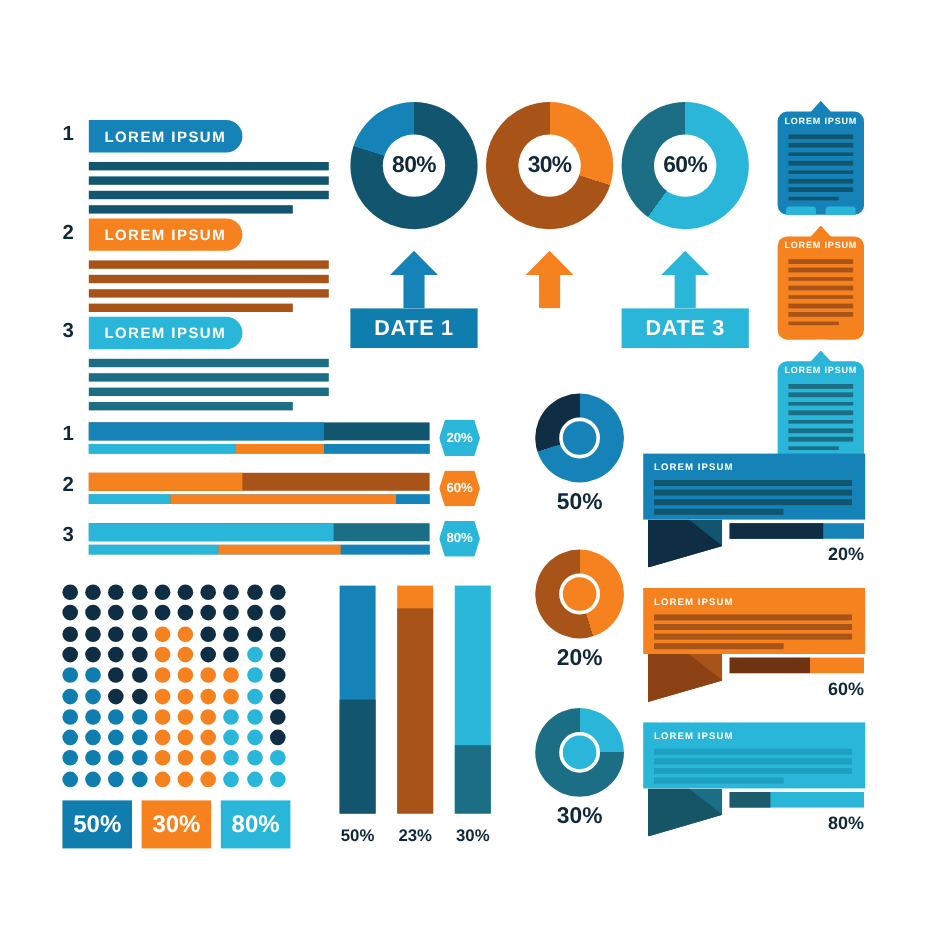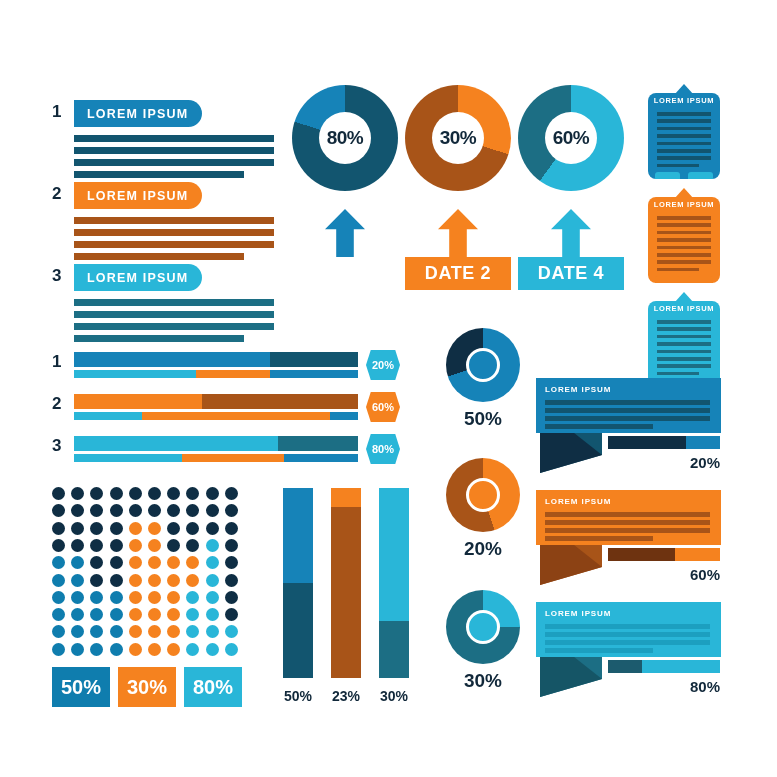"DATE 1" div.date-box { html: none -> <div> <span>DATE 1</span> </div> }
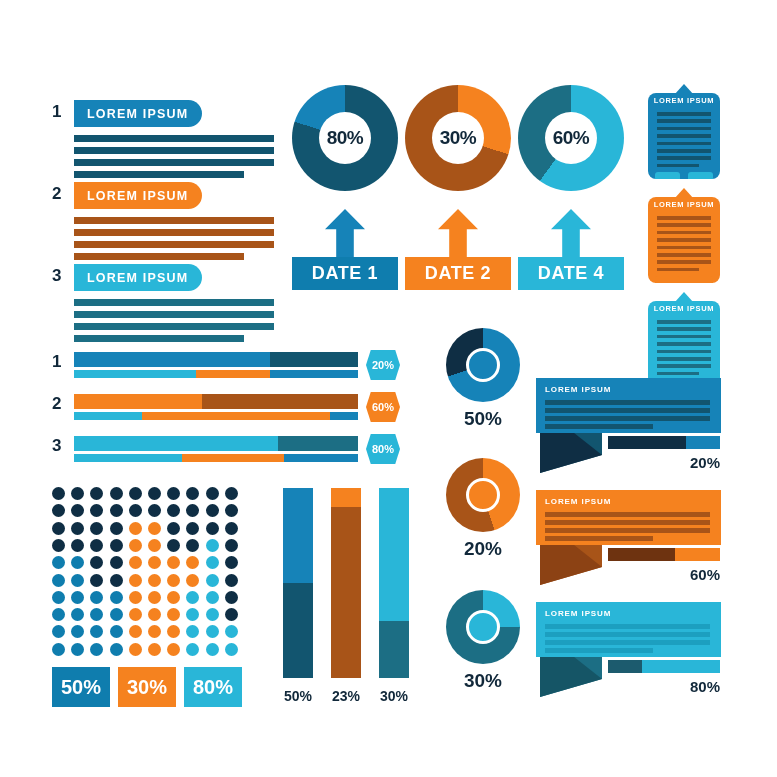"DATE 2" div.date-box { html: <div> <span>DATE 2</span> </div> -> none }
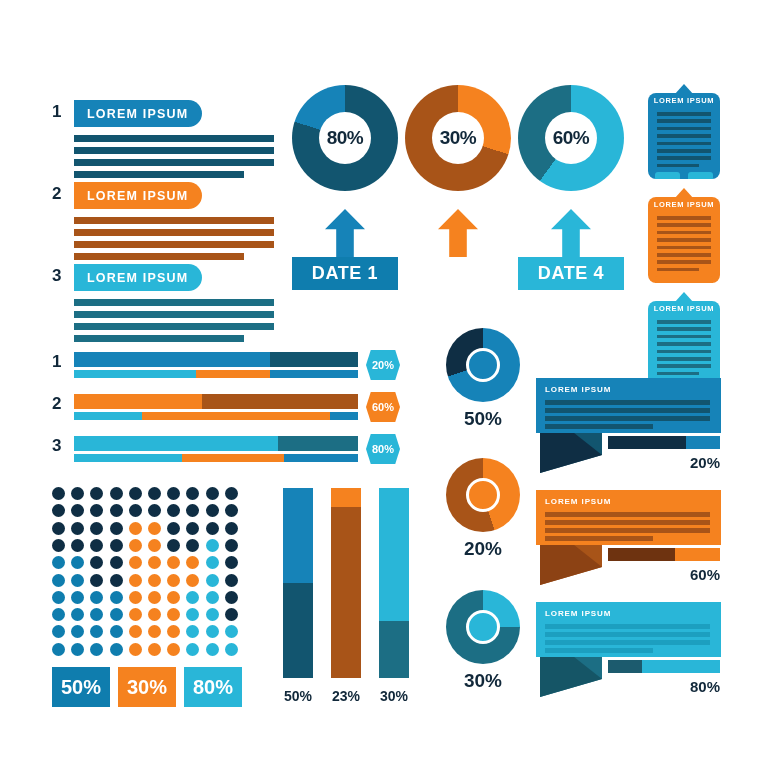"DATE 4" span { text: 4 -> 3 }
